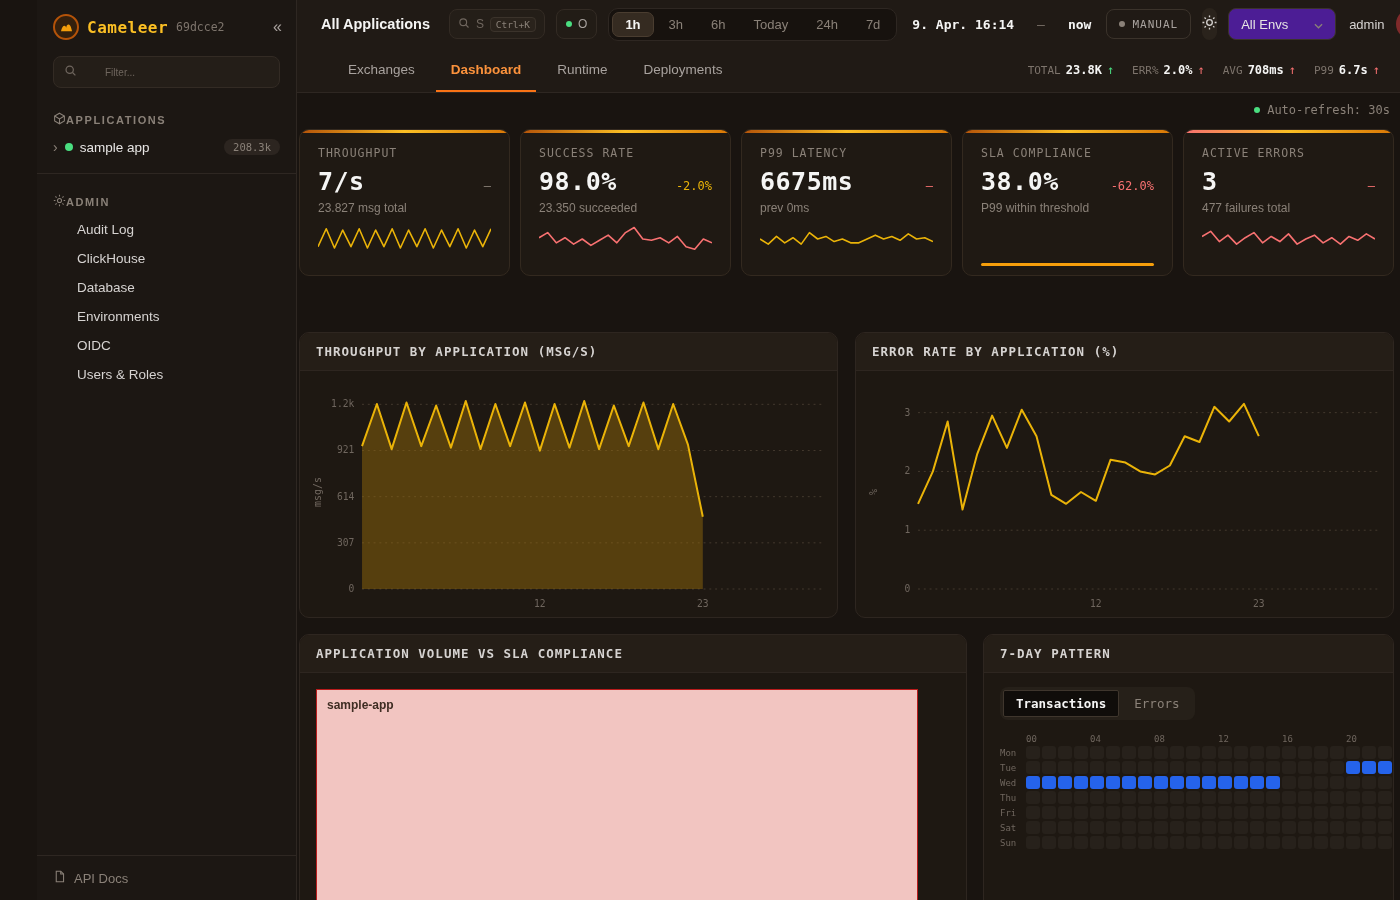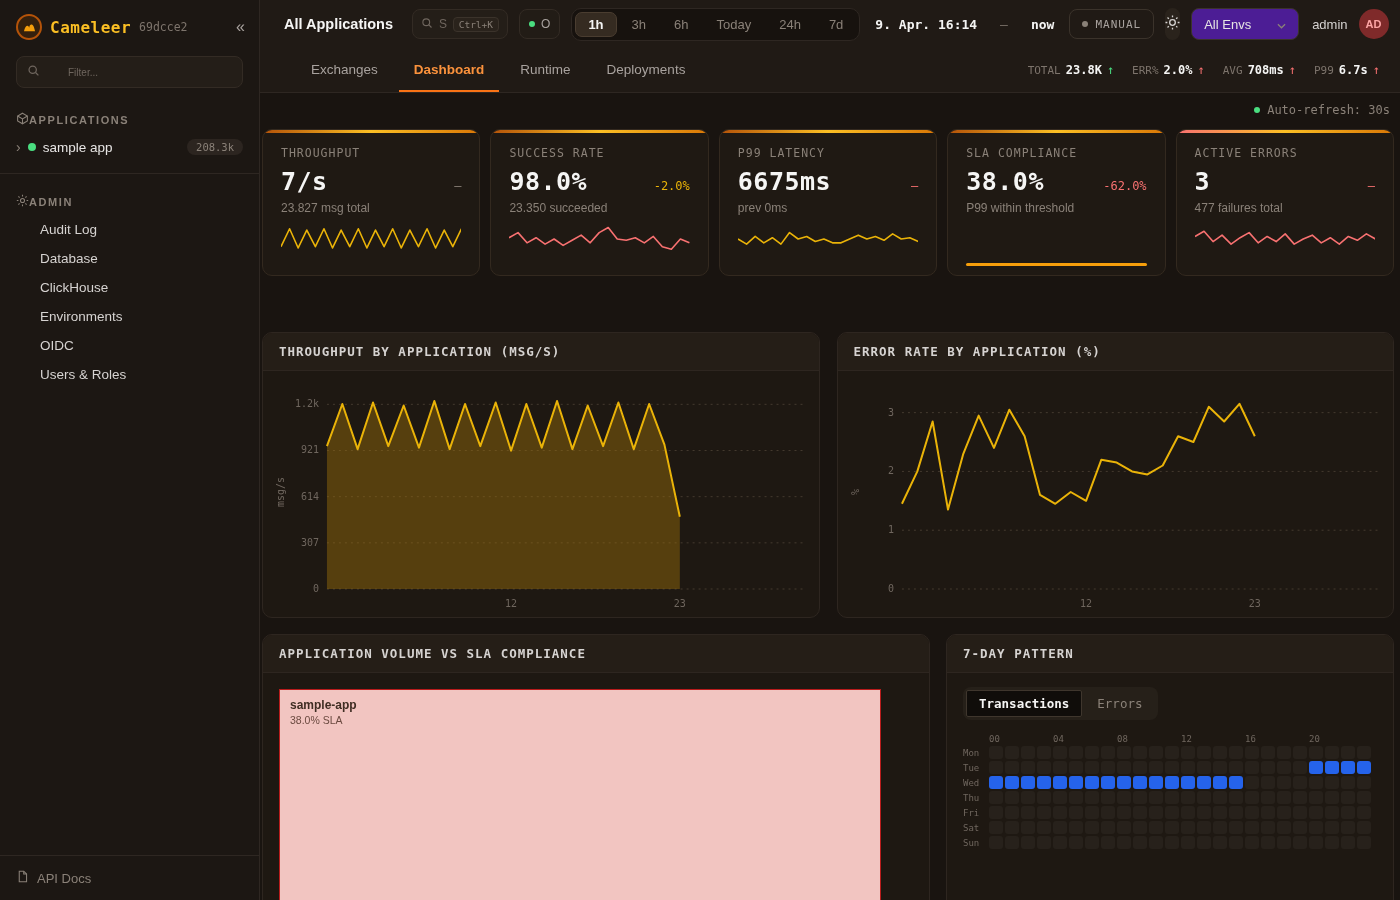"Cameleer" .app { padding-left: none -> 37px }
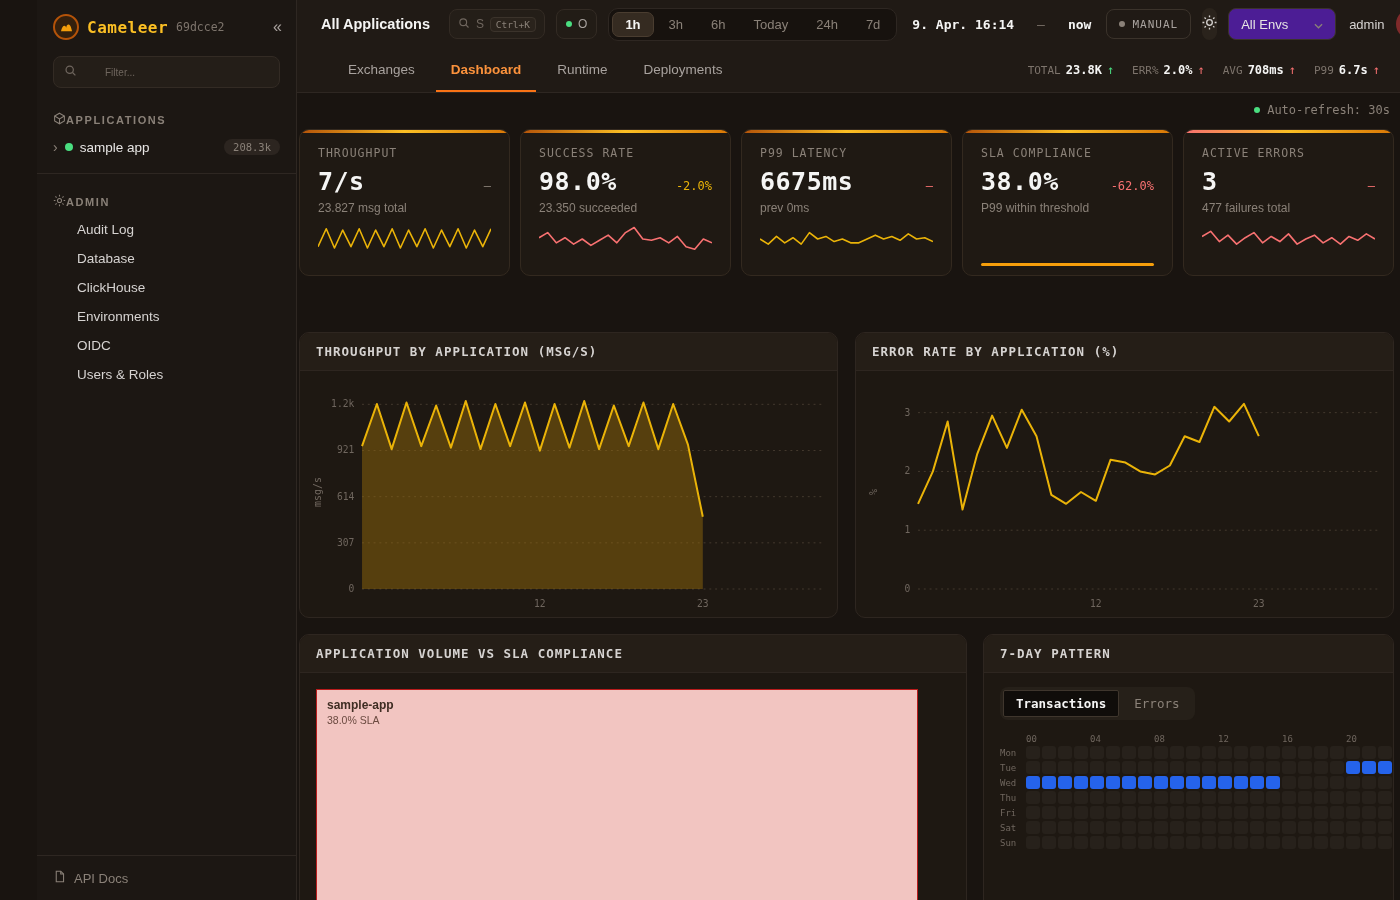"Database" a { order: before "ClickHouse" -> after "ClickHouse" }
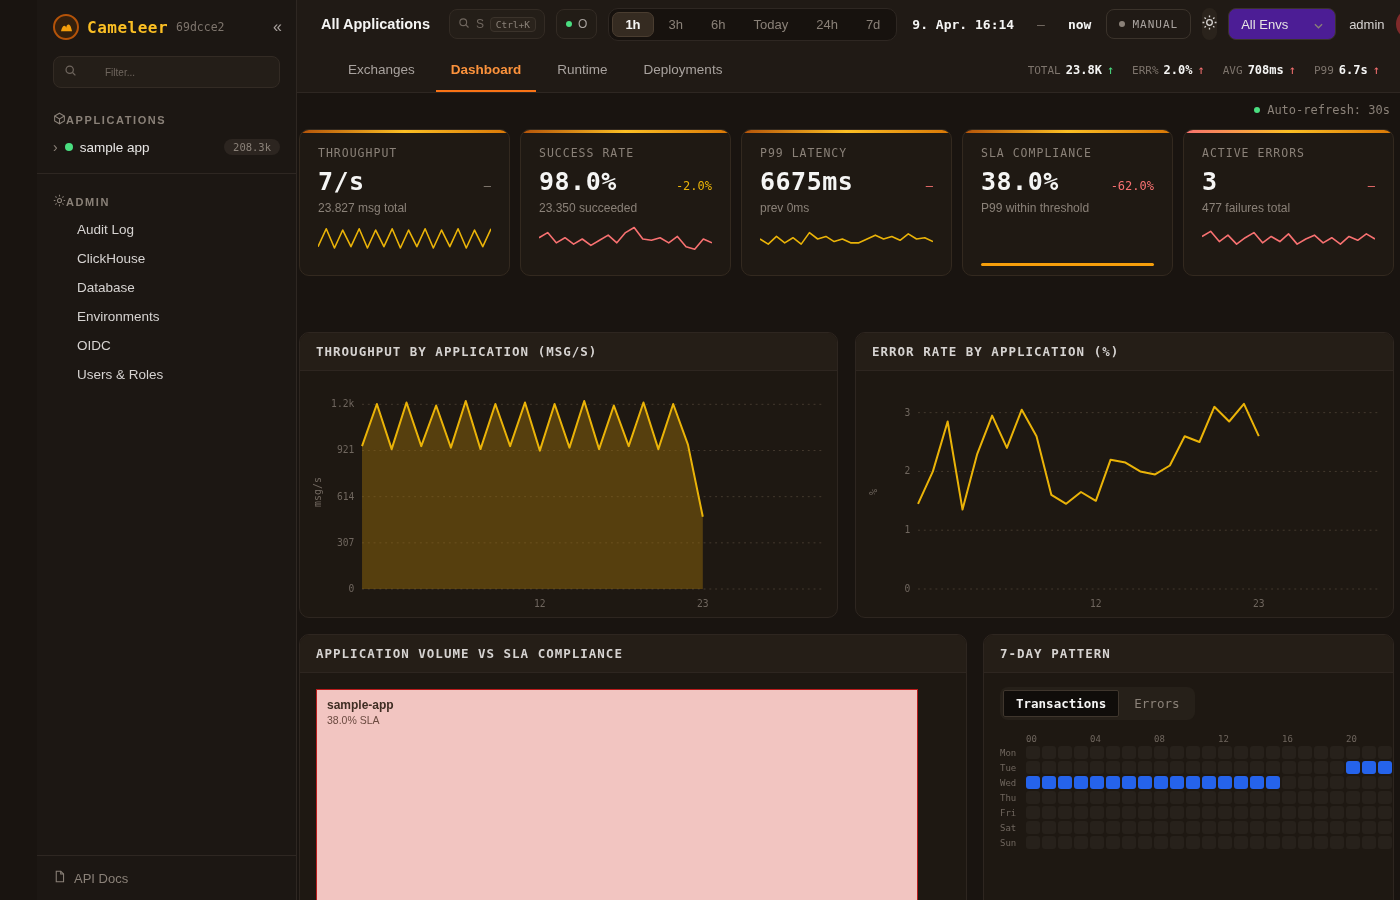"38.0% SLA" div.treemap-sub { html: <div>38.0% SLA</div> -> none }
